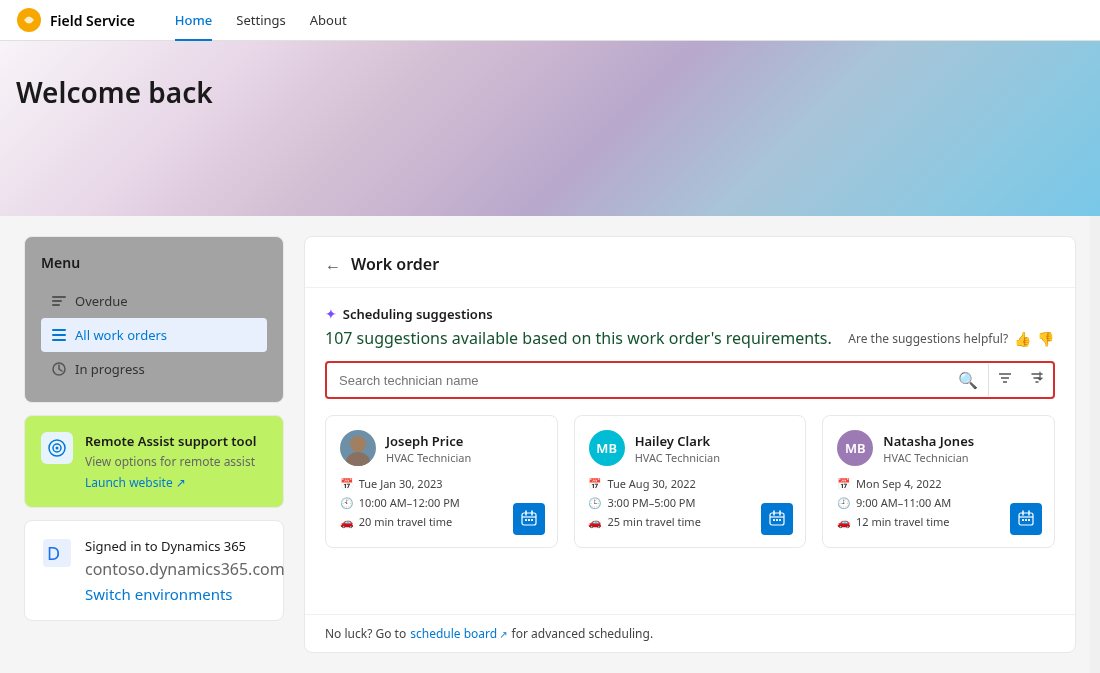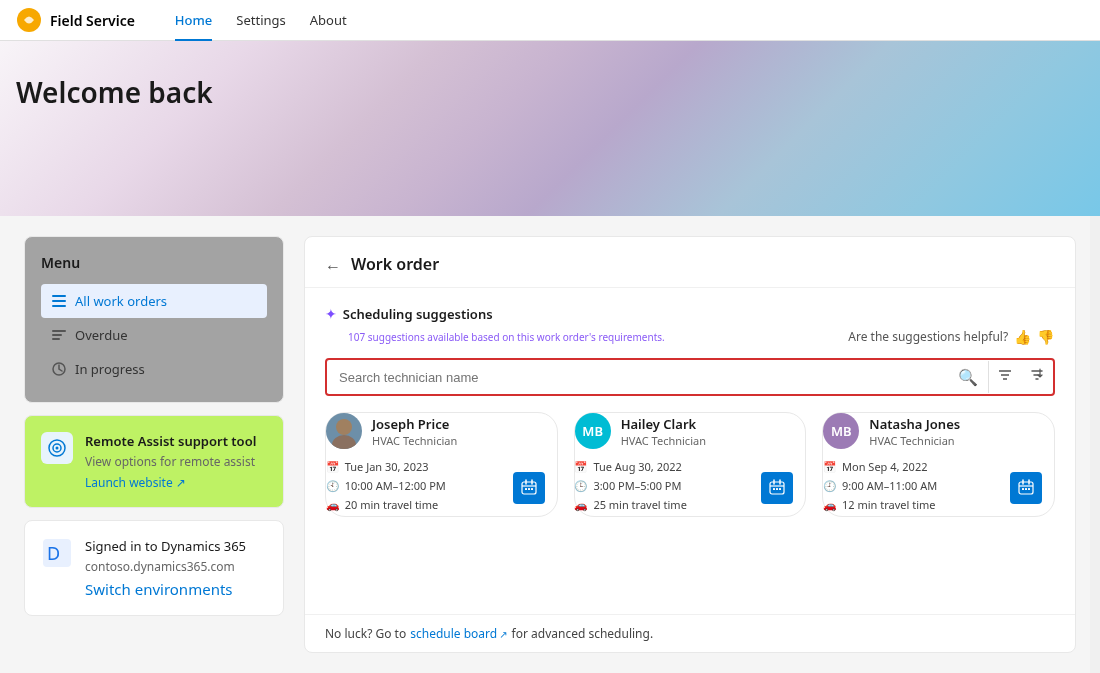"All work orders" div.menu-item { order: before "Overdue" -> after "Overdue" }
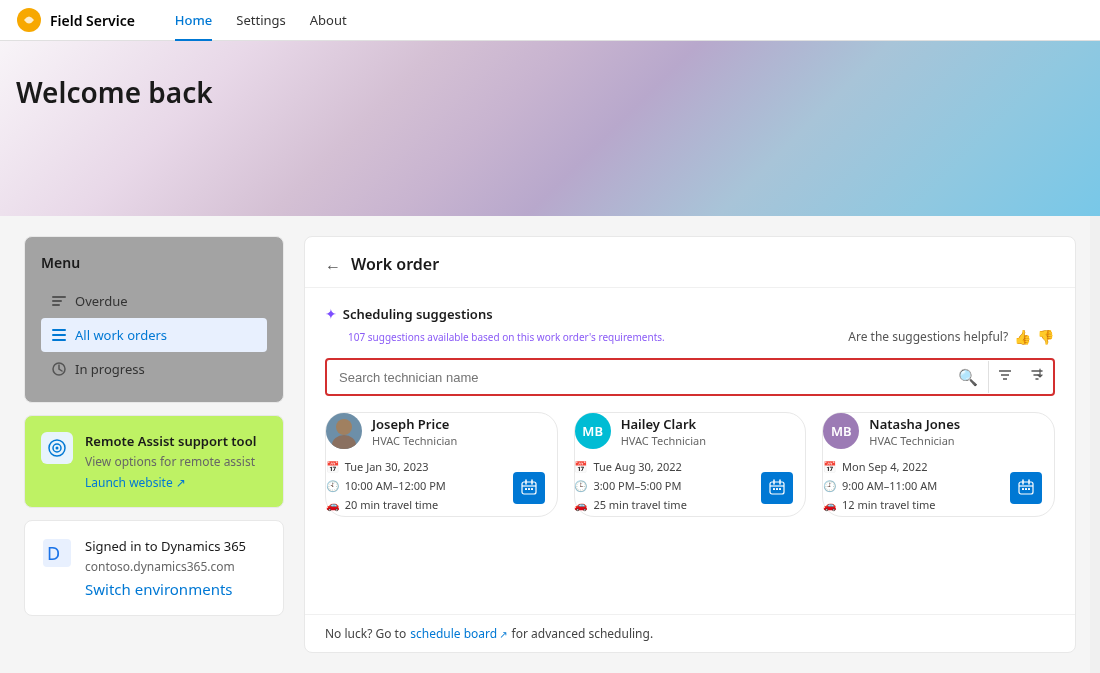"107 suggestions available based on" .suggestions-text { color: #8b5cf6 -> #14532d; font-size: 10px -> 16px; margin-left: 23px -> none }
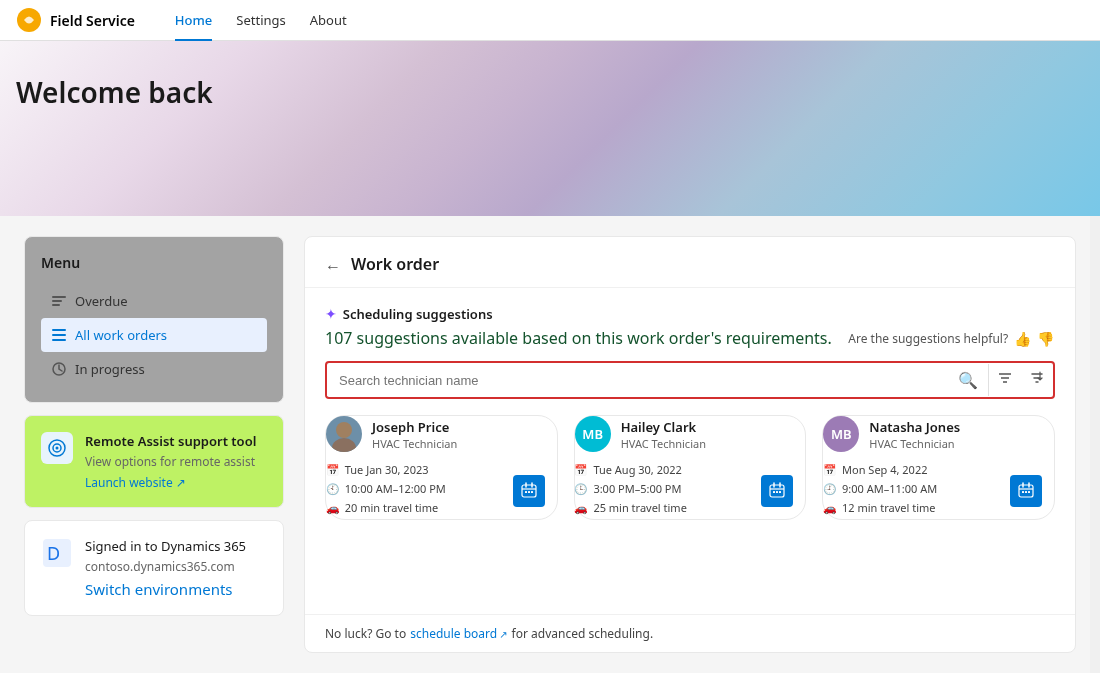"Joseph Price" .tech-card { border-radius: 20px -> 8px; padding: none -> 14px }
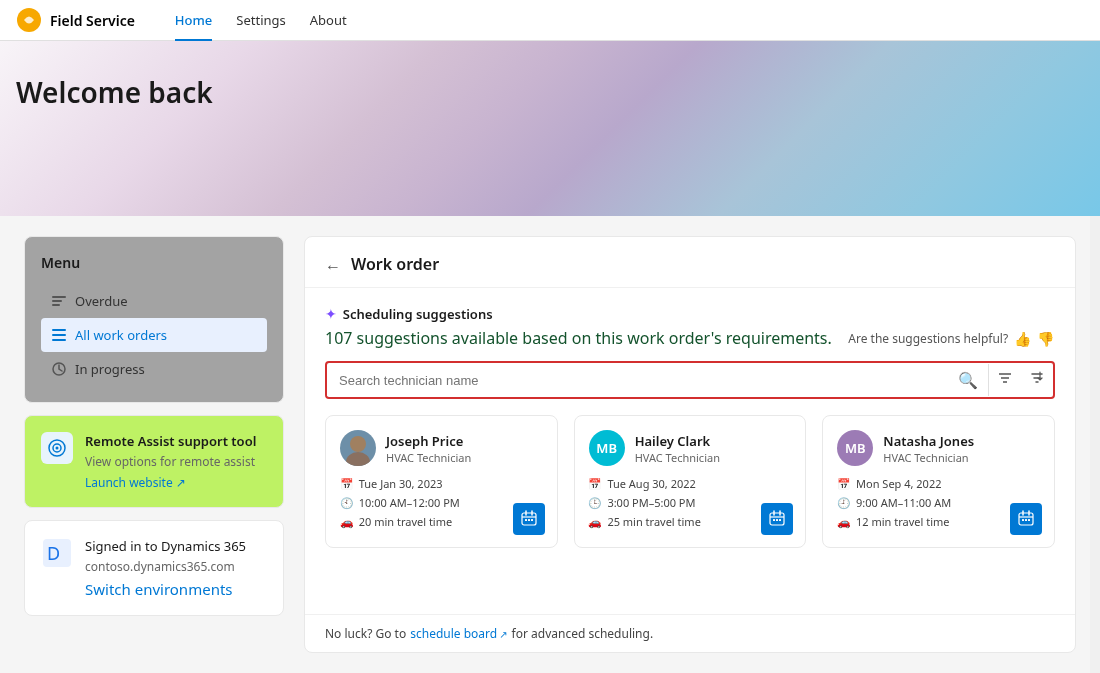"contoso.dynamics365.com" .dynamics-info .dyn-sub { font-size: 12px -> 16px }
